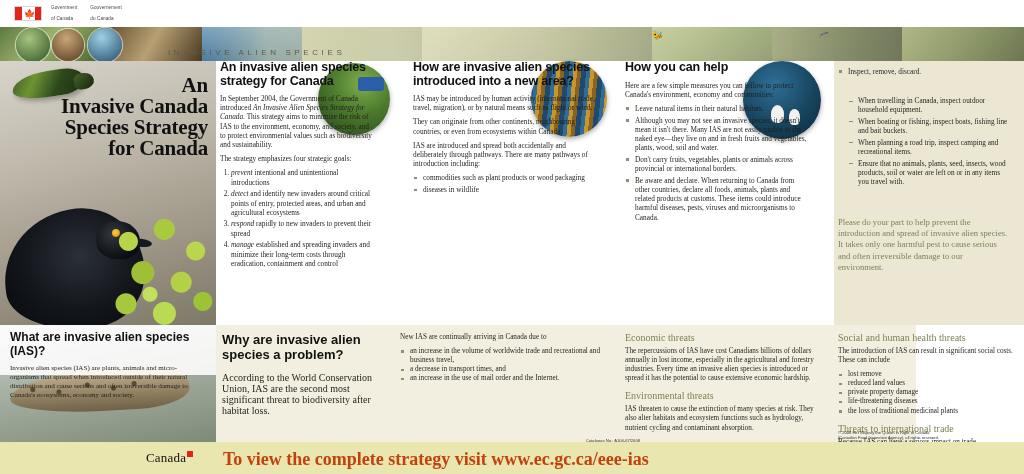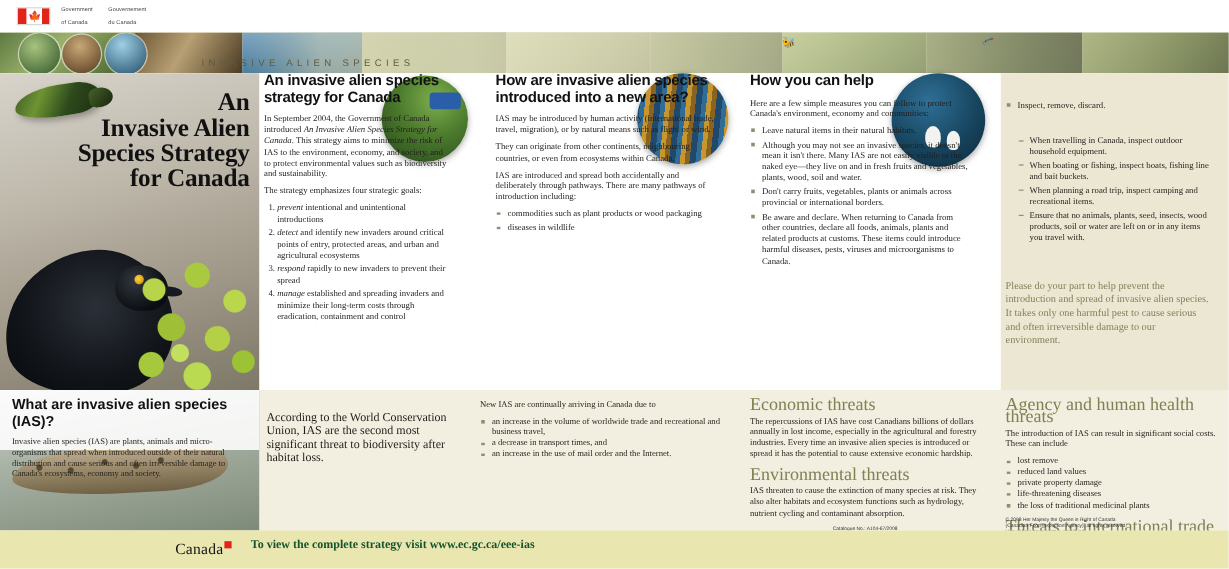"Inspect, remove, discard." .col4 .col4-top { padding-top: 22px -> 6px }
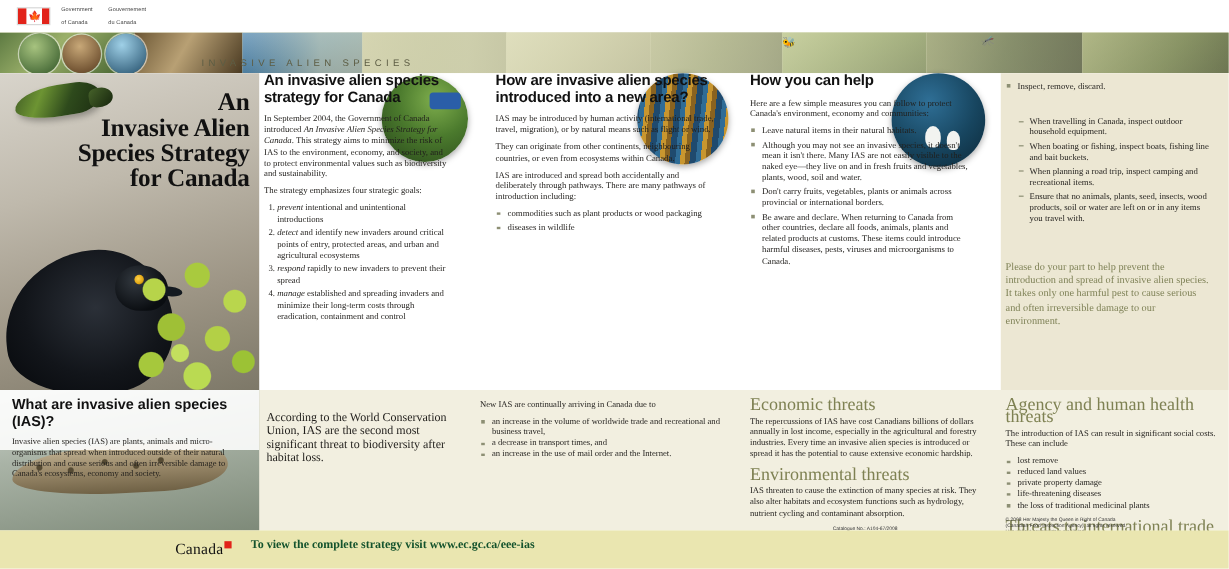"Invasive Alien" span { text: Alien -> Canada }
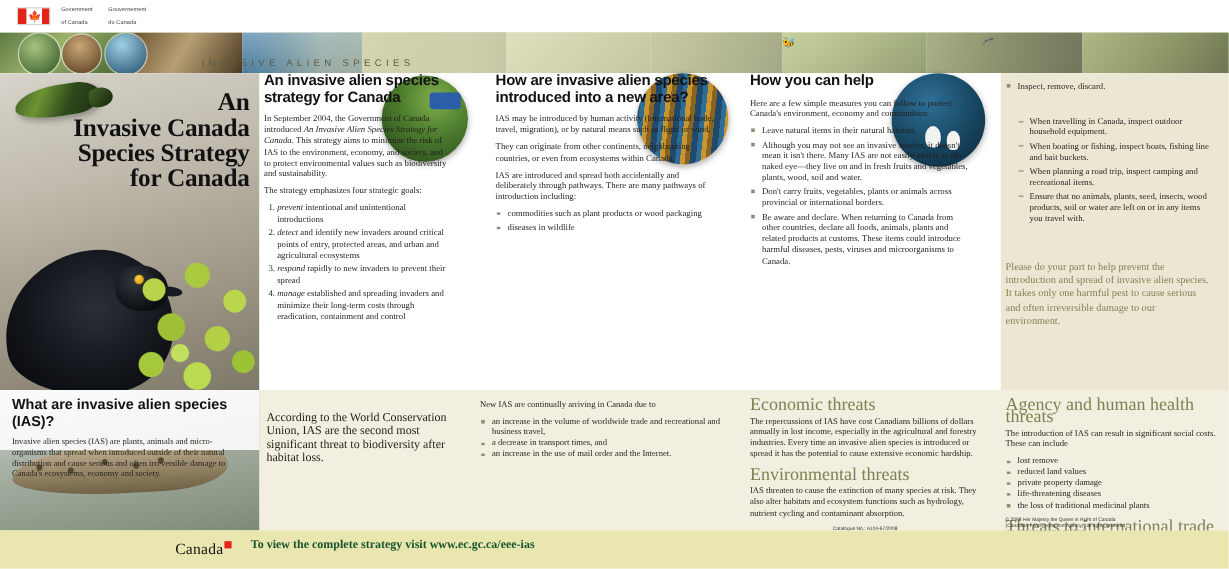"What are invasive alien species" .lower { width: 1024px -> 916px }
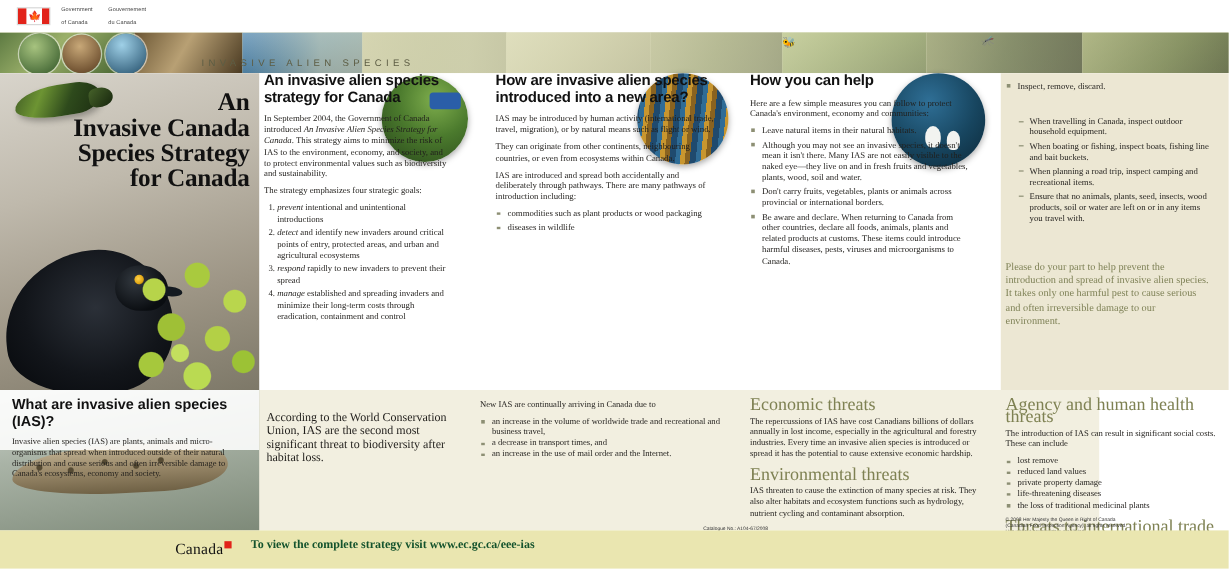"Why are invasive alien species" h2 { html: none -> <h2>Why are invasive alien species a problem?</h2> }
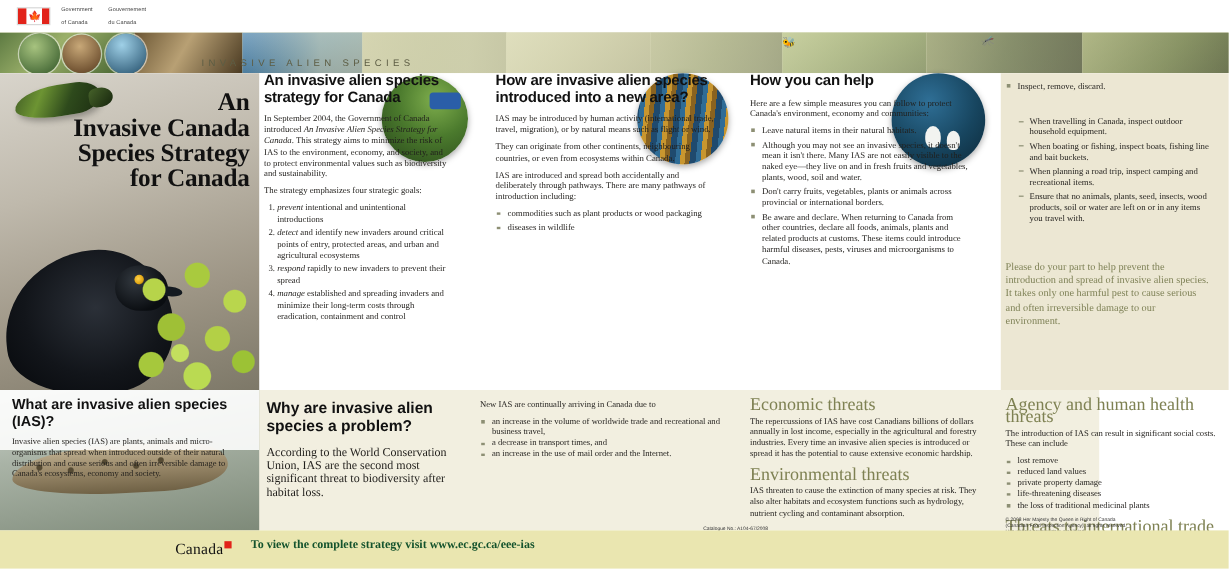"Economic threats" .lower-col h3 { font-size: 15px -> 10px }
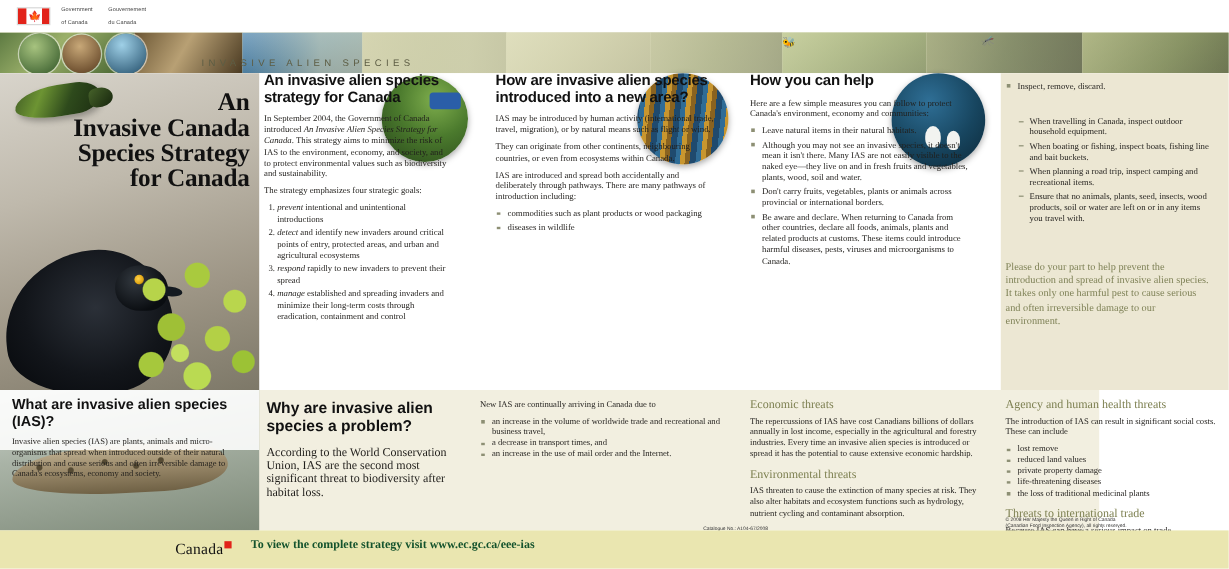"Agency and human health threats" h3 { text: Agency -> Social }
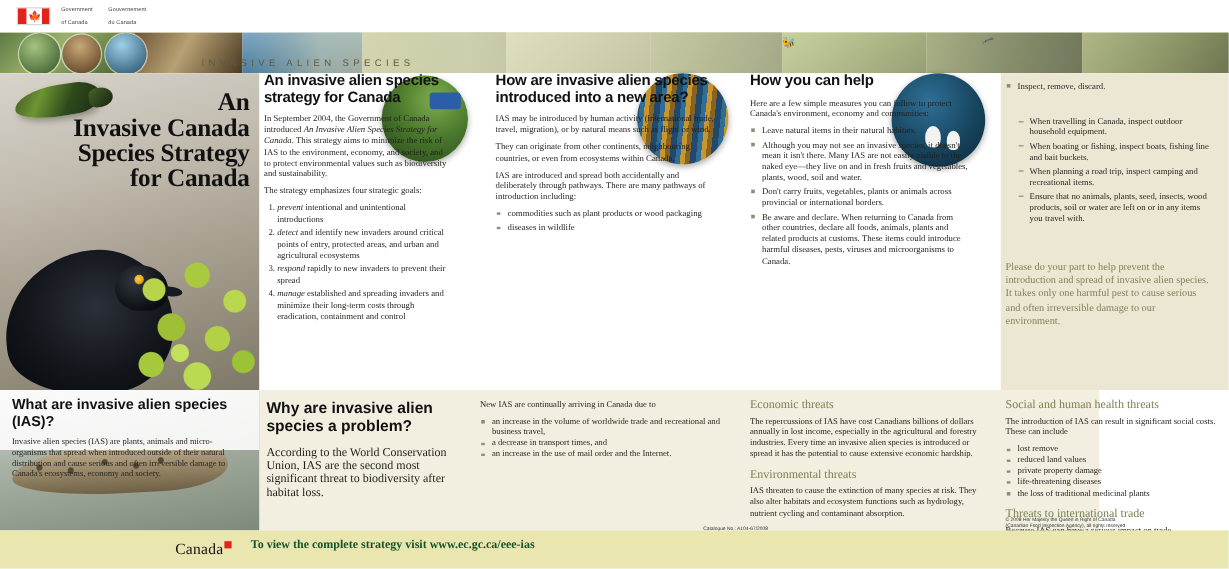"To view the complete strategy" .footer-cta { color: #14532d -> #c2410c; font-size: 10px -> 18px; left: 209px -> 223px }
